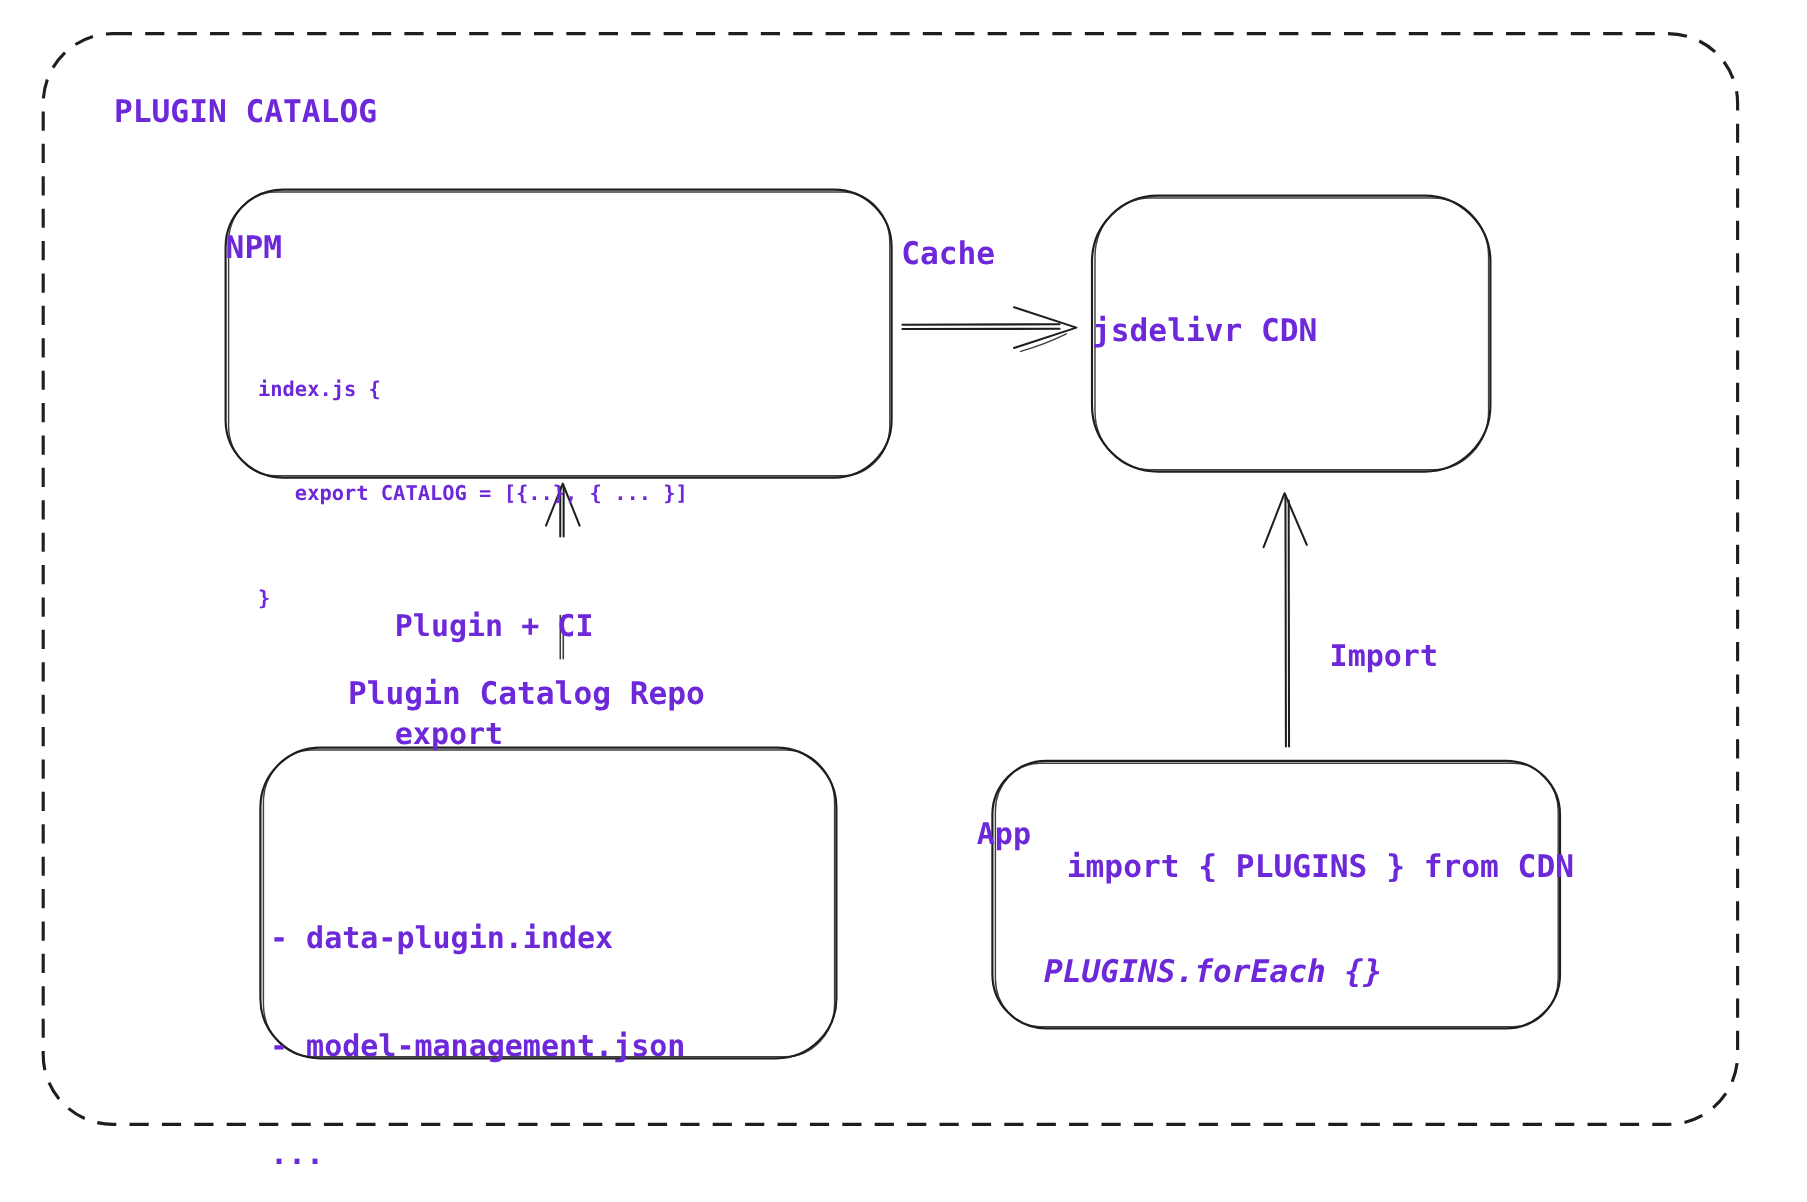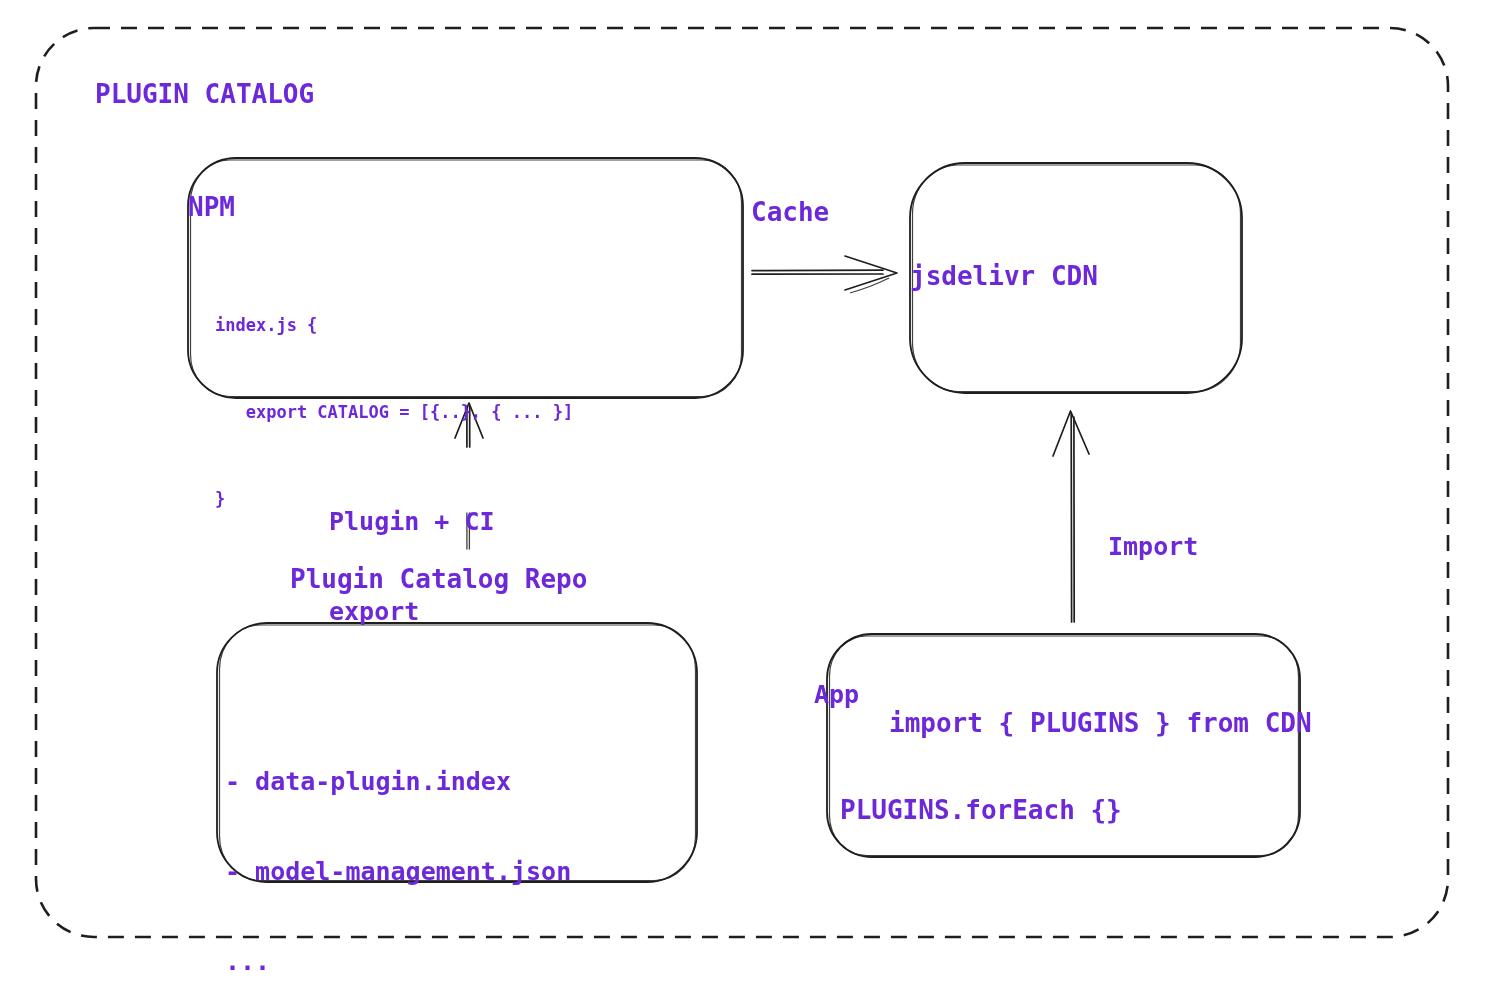"PLUGINS.forEach {}" div.t { font-style: none -> italic; left: 840px -> 870px }
